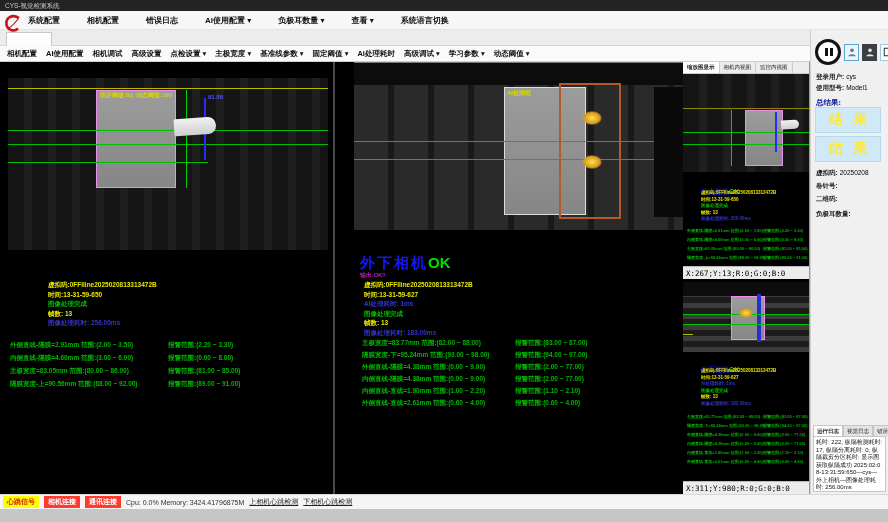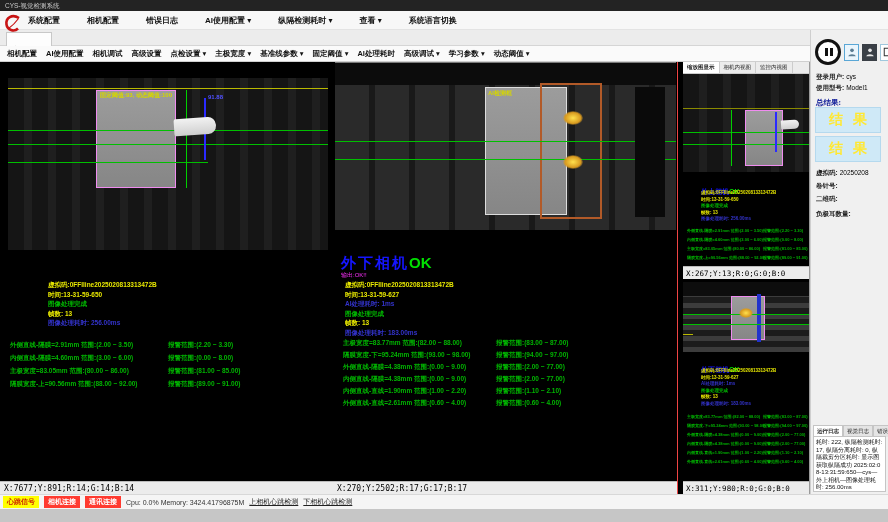"纵隔检测耗时 ▾" span { text: 纵隔检测耗时 -> 负极耳数量 }
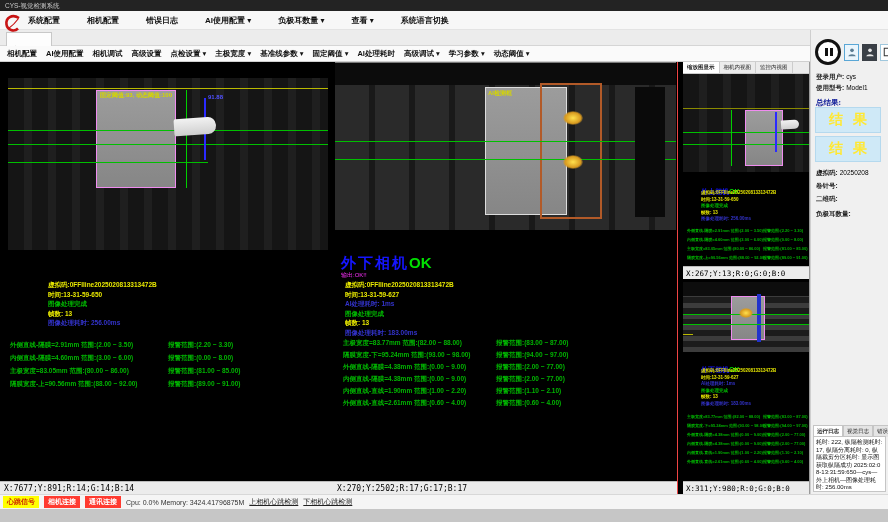"外下相机OK" .panel-mid { left: 333px -> 352px }
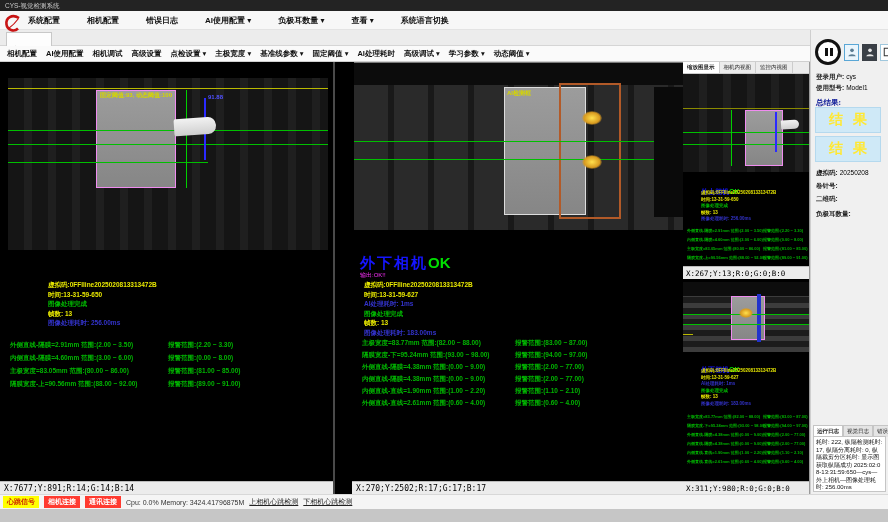"X:7677;Y:891;R:14;G:14;B:14" div.coordbar { html: <div>X:7677;Y:891;R:14;G:14;B:14</div> -> none }
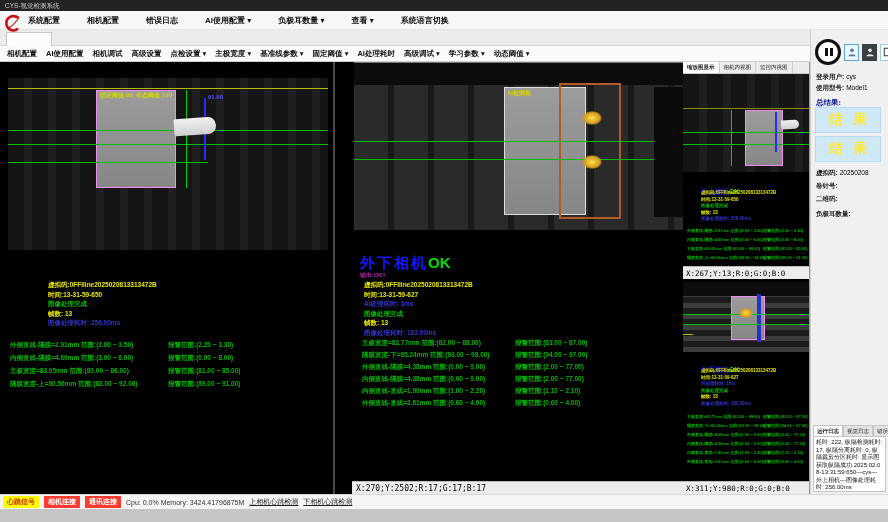"X:270;Y:2502;R:17;G:17;B:17" div.coordbar { html: <div>X:270;Y:2502;R:17;G:17;B:17</div> -> none }
